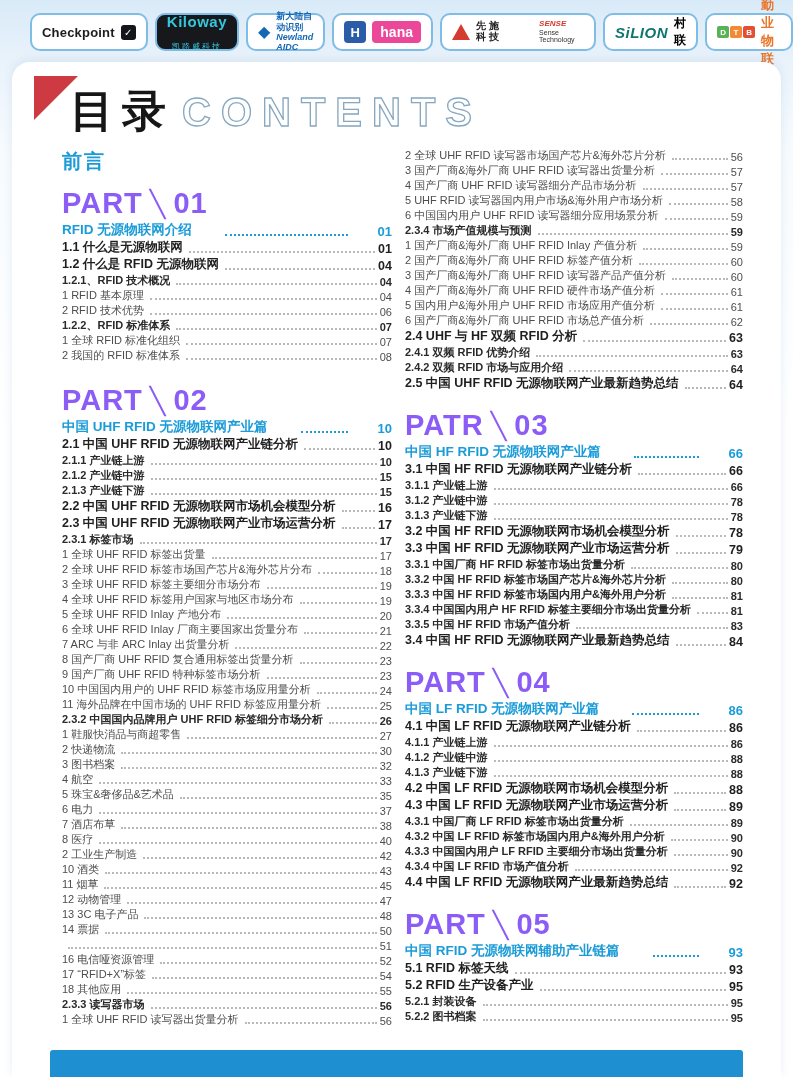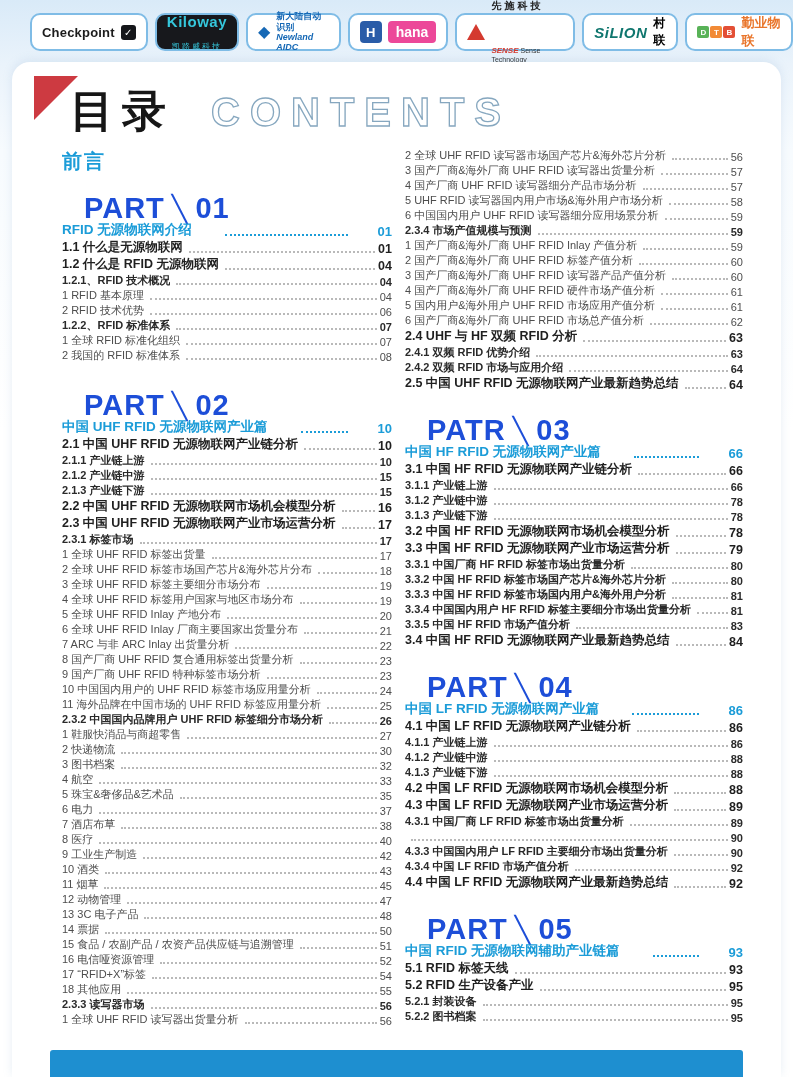"先施科技" .sense-col { flex-direction: column -> row }
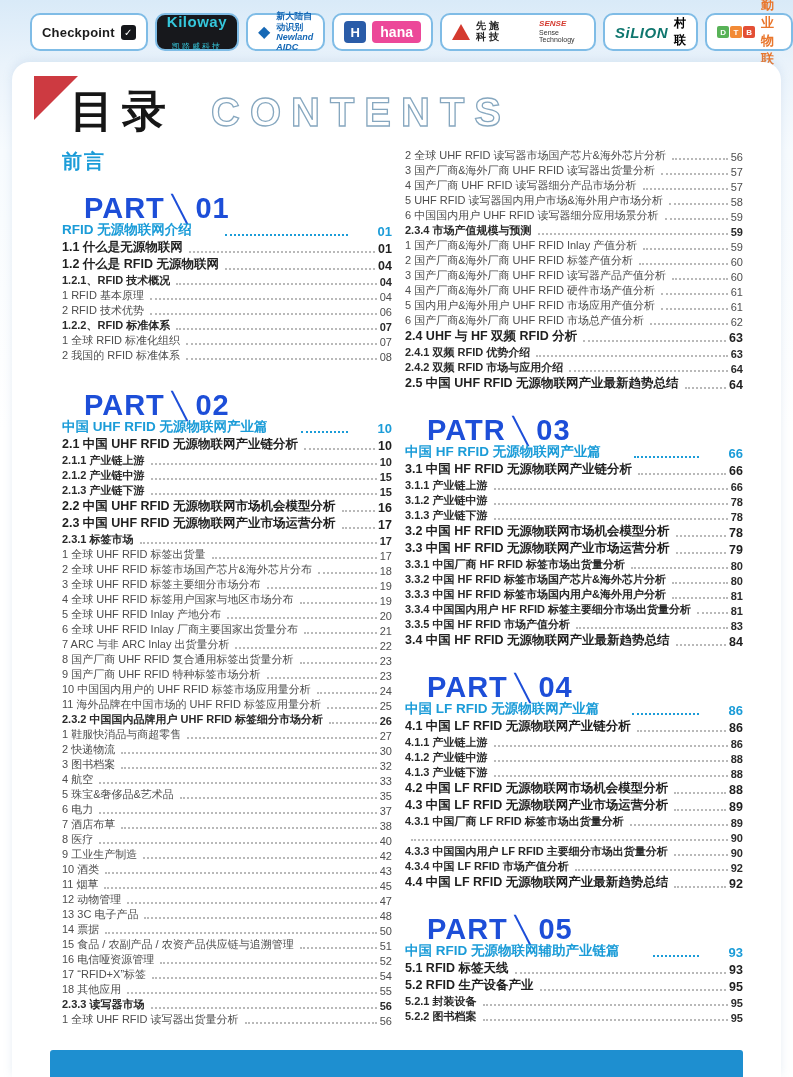"目录" .title-row { gap: 37px -> 8px }
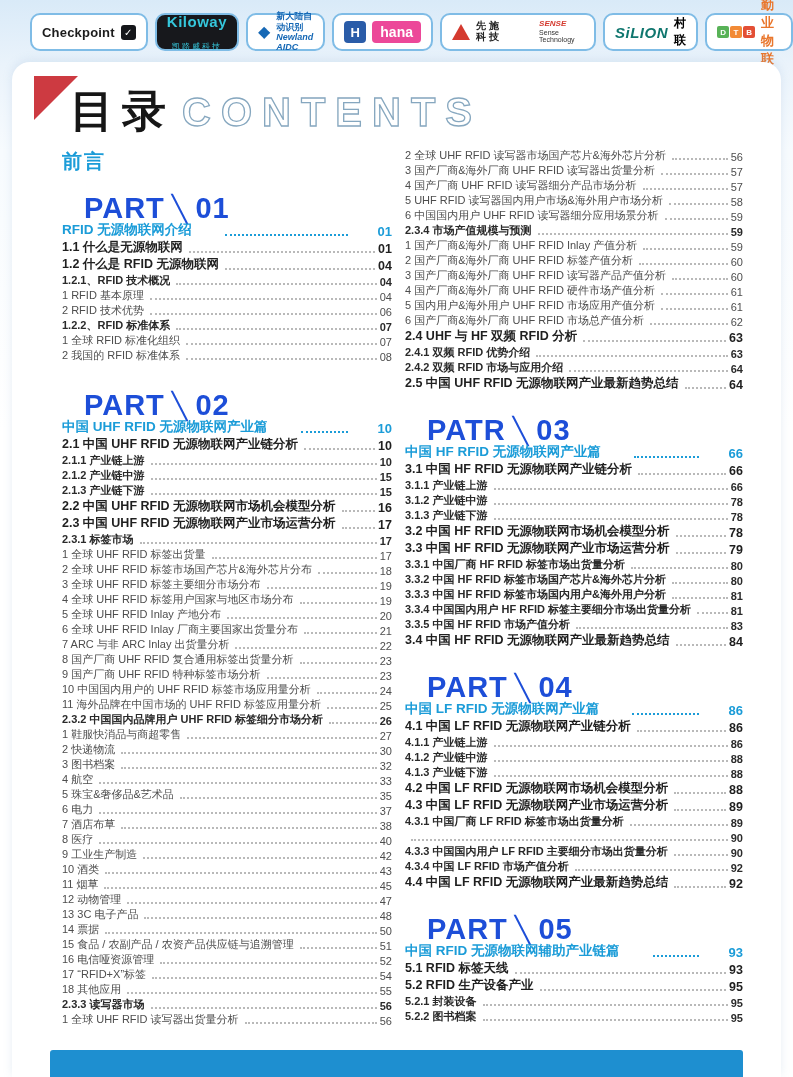"PART ╲ 01" .part-label { color: #1d4ed8 -> #8b5cf6; line-height: 40px -> 30px; margin-left: 22px -> none }
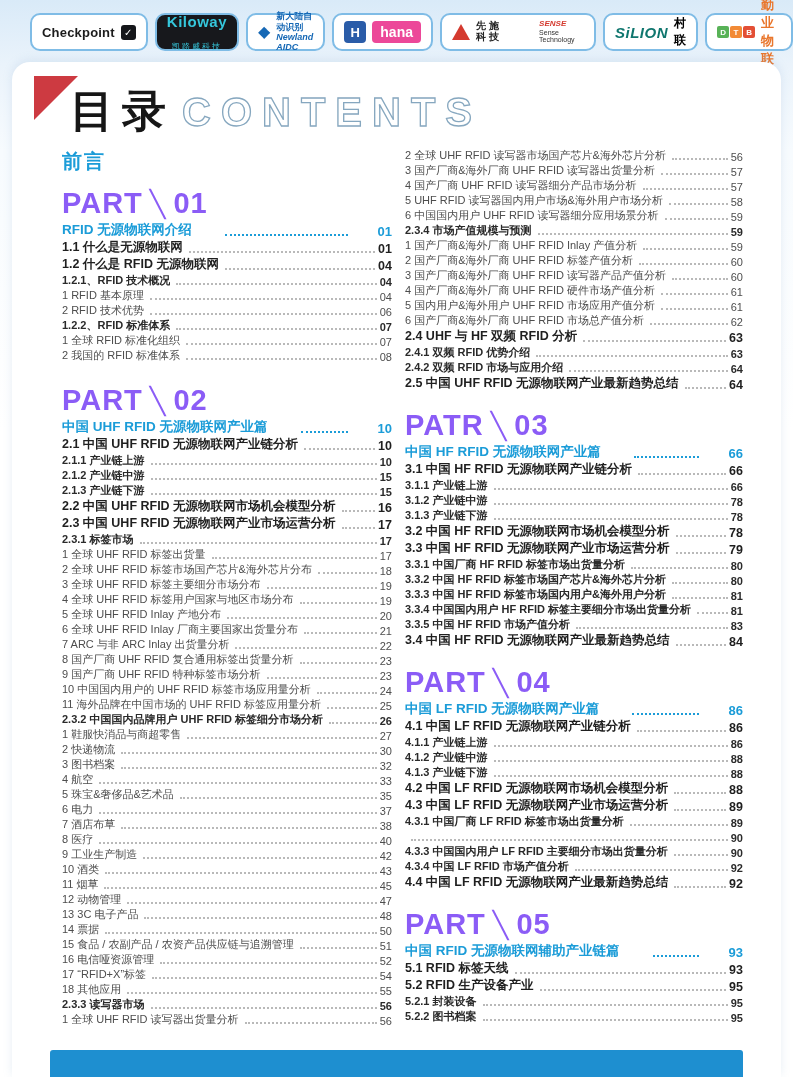"4.3.2 中国 LF RFID 标签市场国内用户&海外用户分析" span.txt { html: none -> <span>4.3.2 中国 LF RFID 标签市场国内用户&amp;海外用户分析</span> }
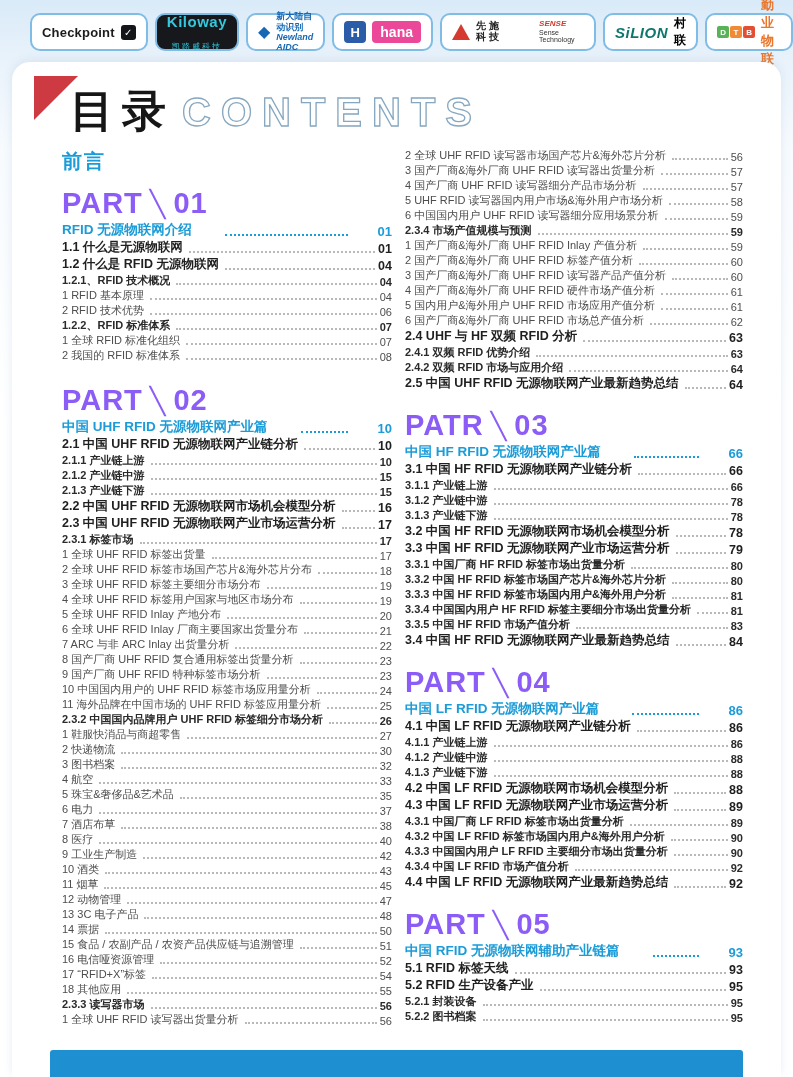"9 工业生产制造" span.txt { text: 9 -> 2 }
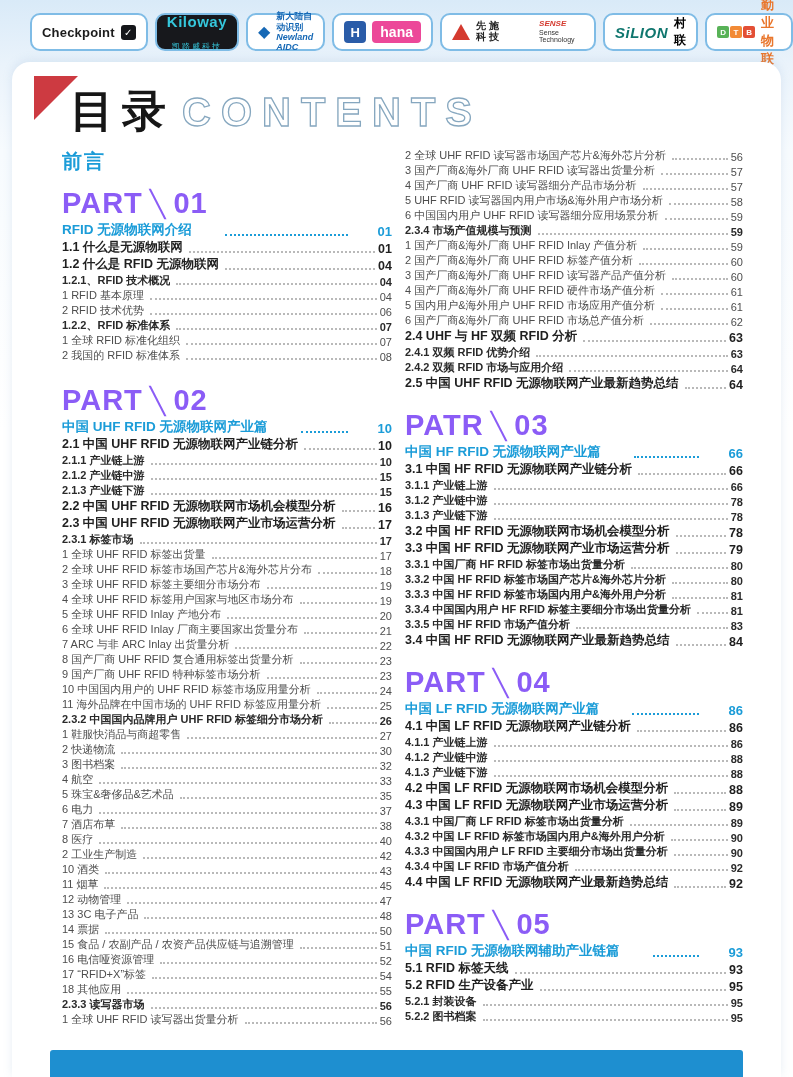"15 食品 / 农副产品 /" span.txt { html: <span>15 食品 / 农副产品 / 农资产品供应链与追溯管理</span> -> none }
